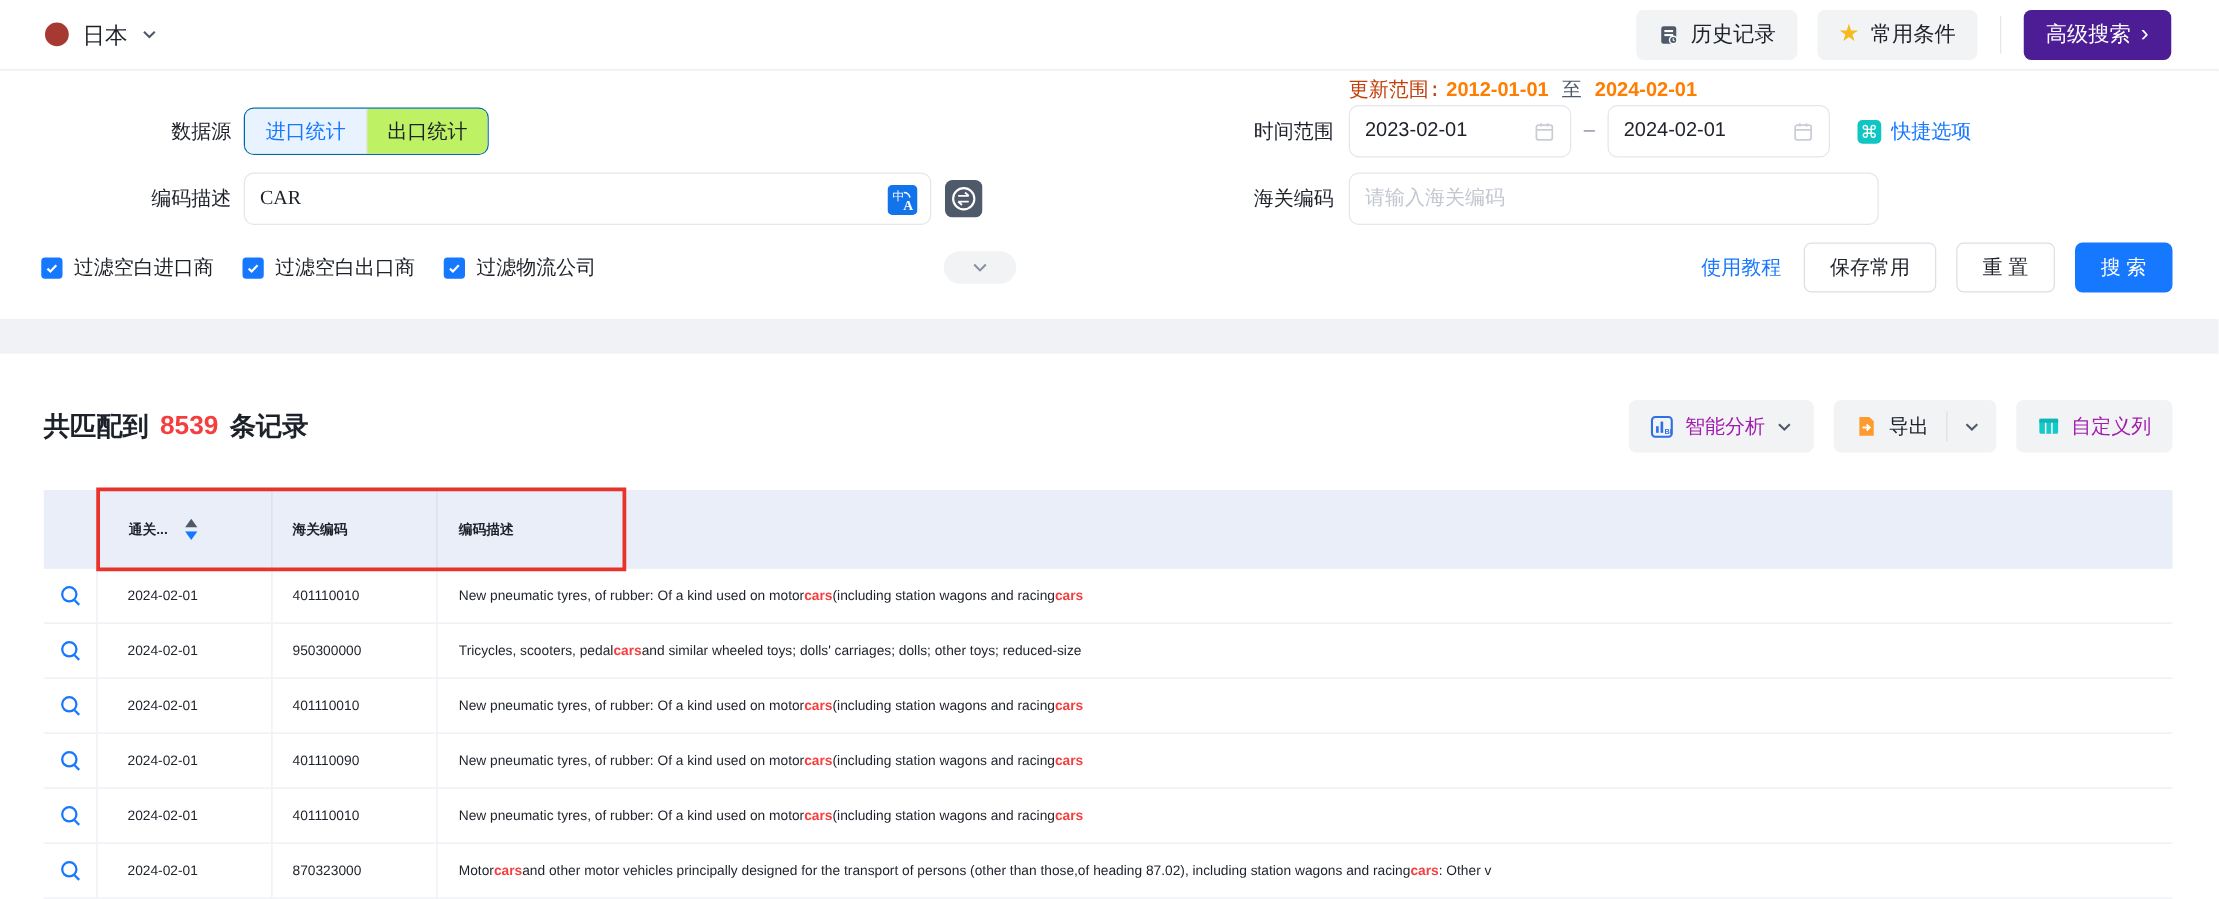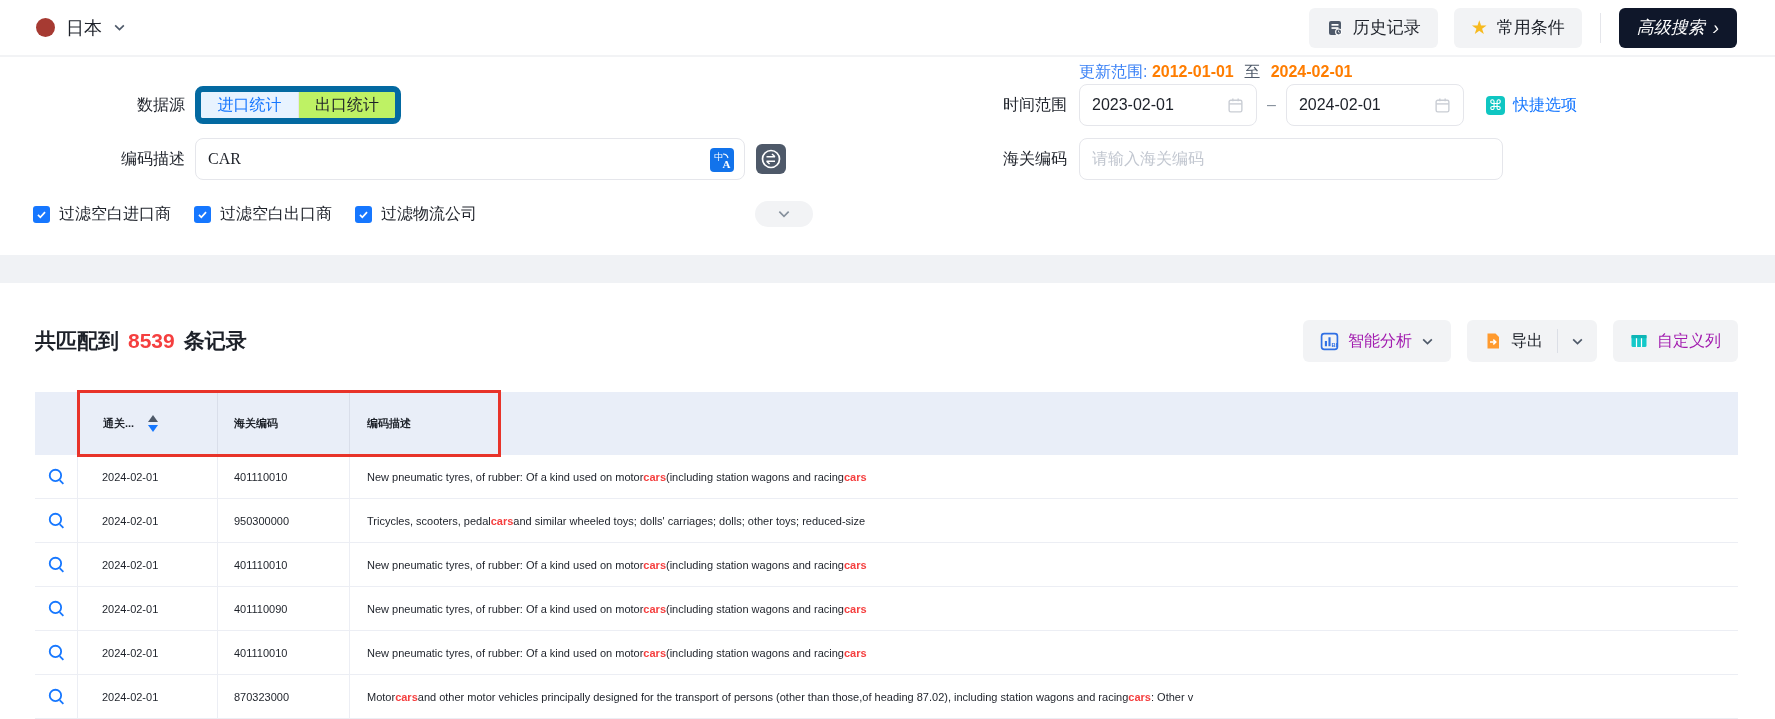"高级搜索" .adv-btn { background: #0f172a -> #4c1d95; font-style: italic -> none }
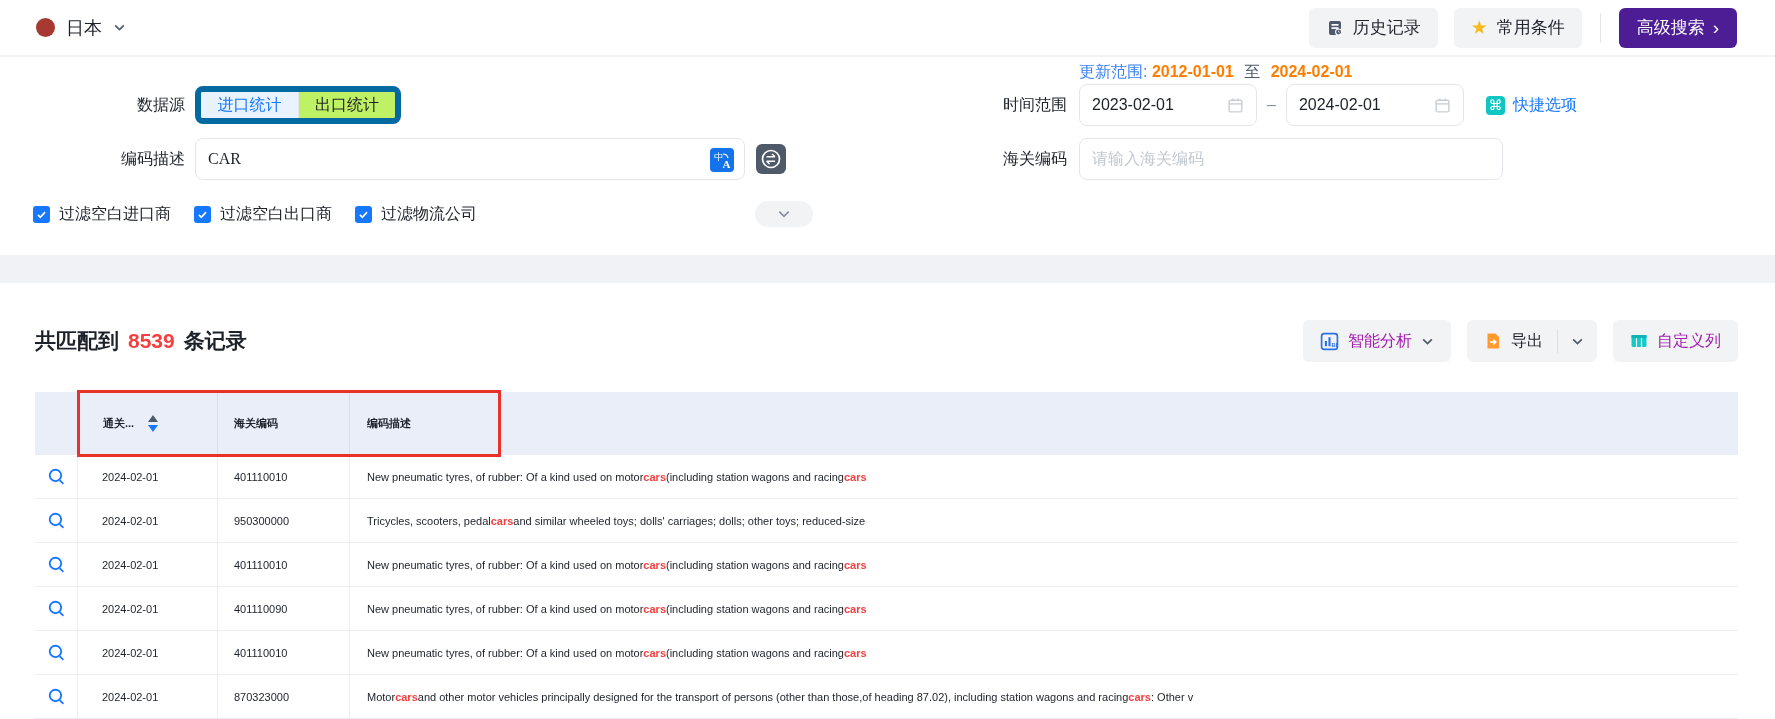"更新范围:" .ur-label { color: #3b82f6 -> #c2410c; font-family: none -> Liberation Mono, monospace }
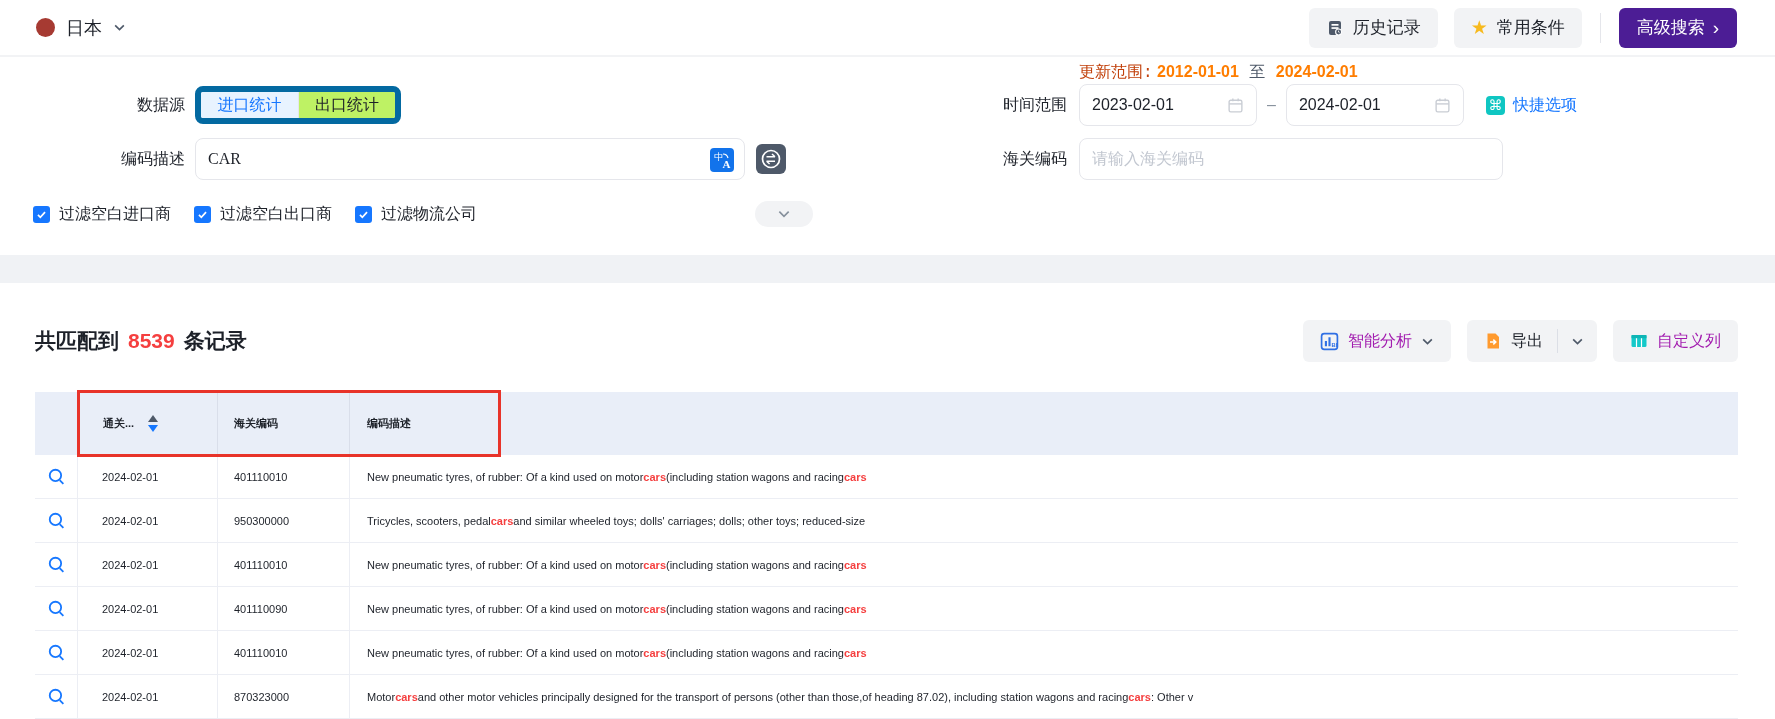"进口统计" .tabs { border: 6px solid #0369a1 -> 1px solid #0369a1 }
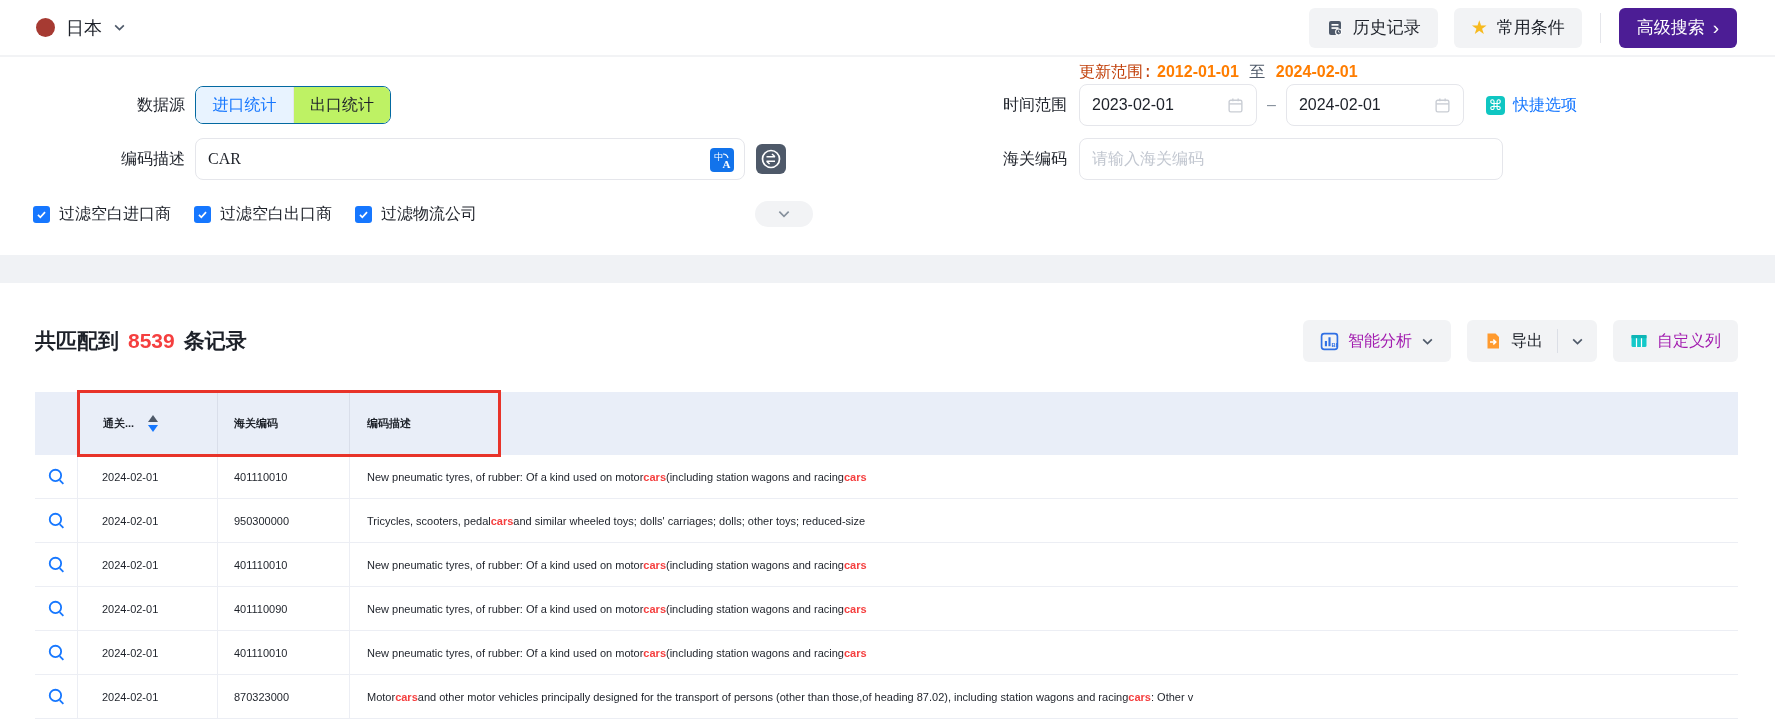"使用教程" div.row3-right { html: none -> <div> <span>使用教程</span> <button>保存常用</button> <button>重 置</button> <button>搜 索</button> </div> }
